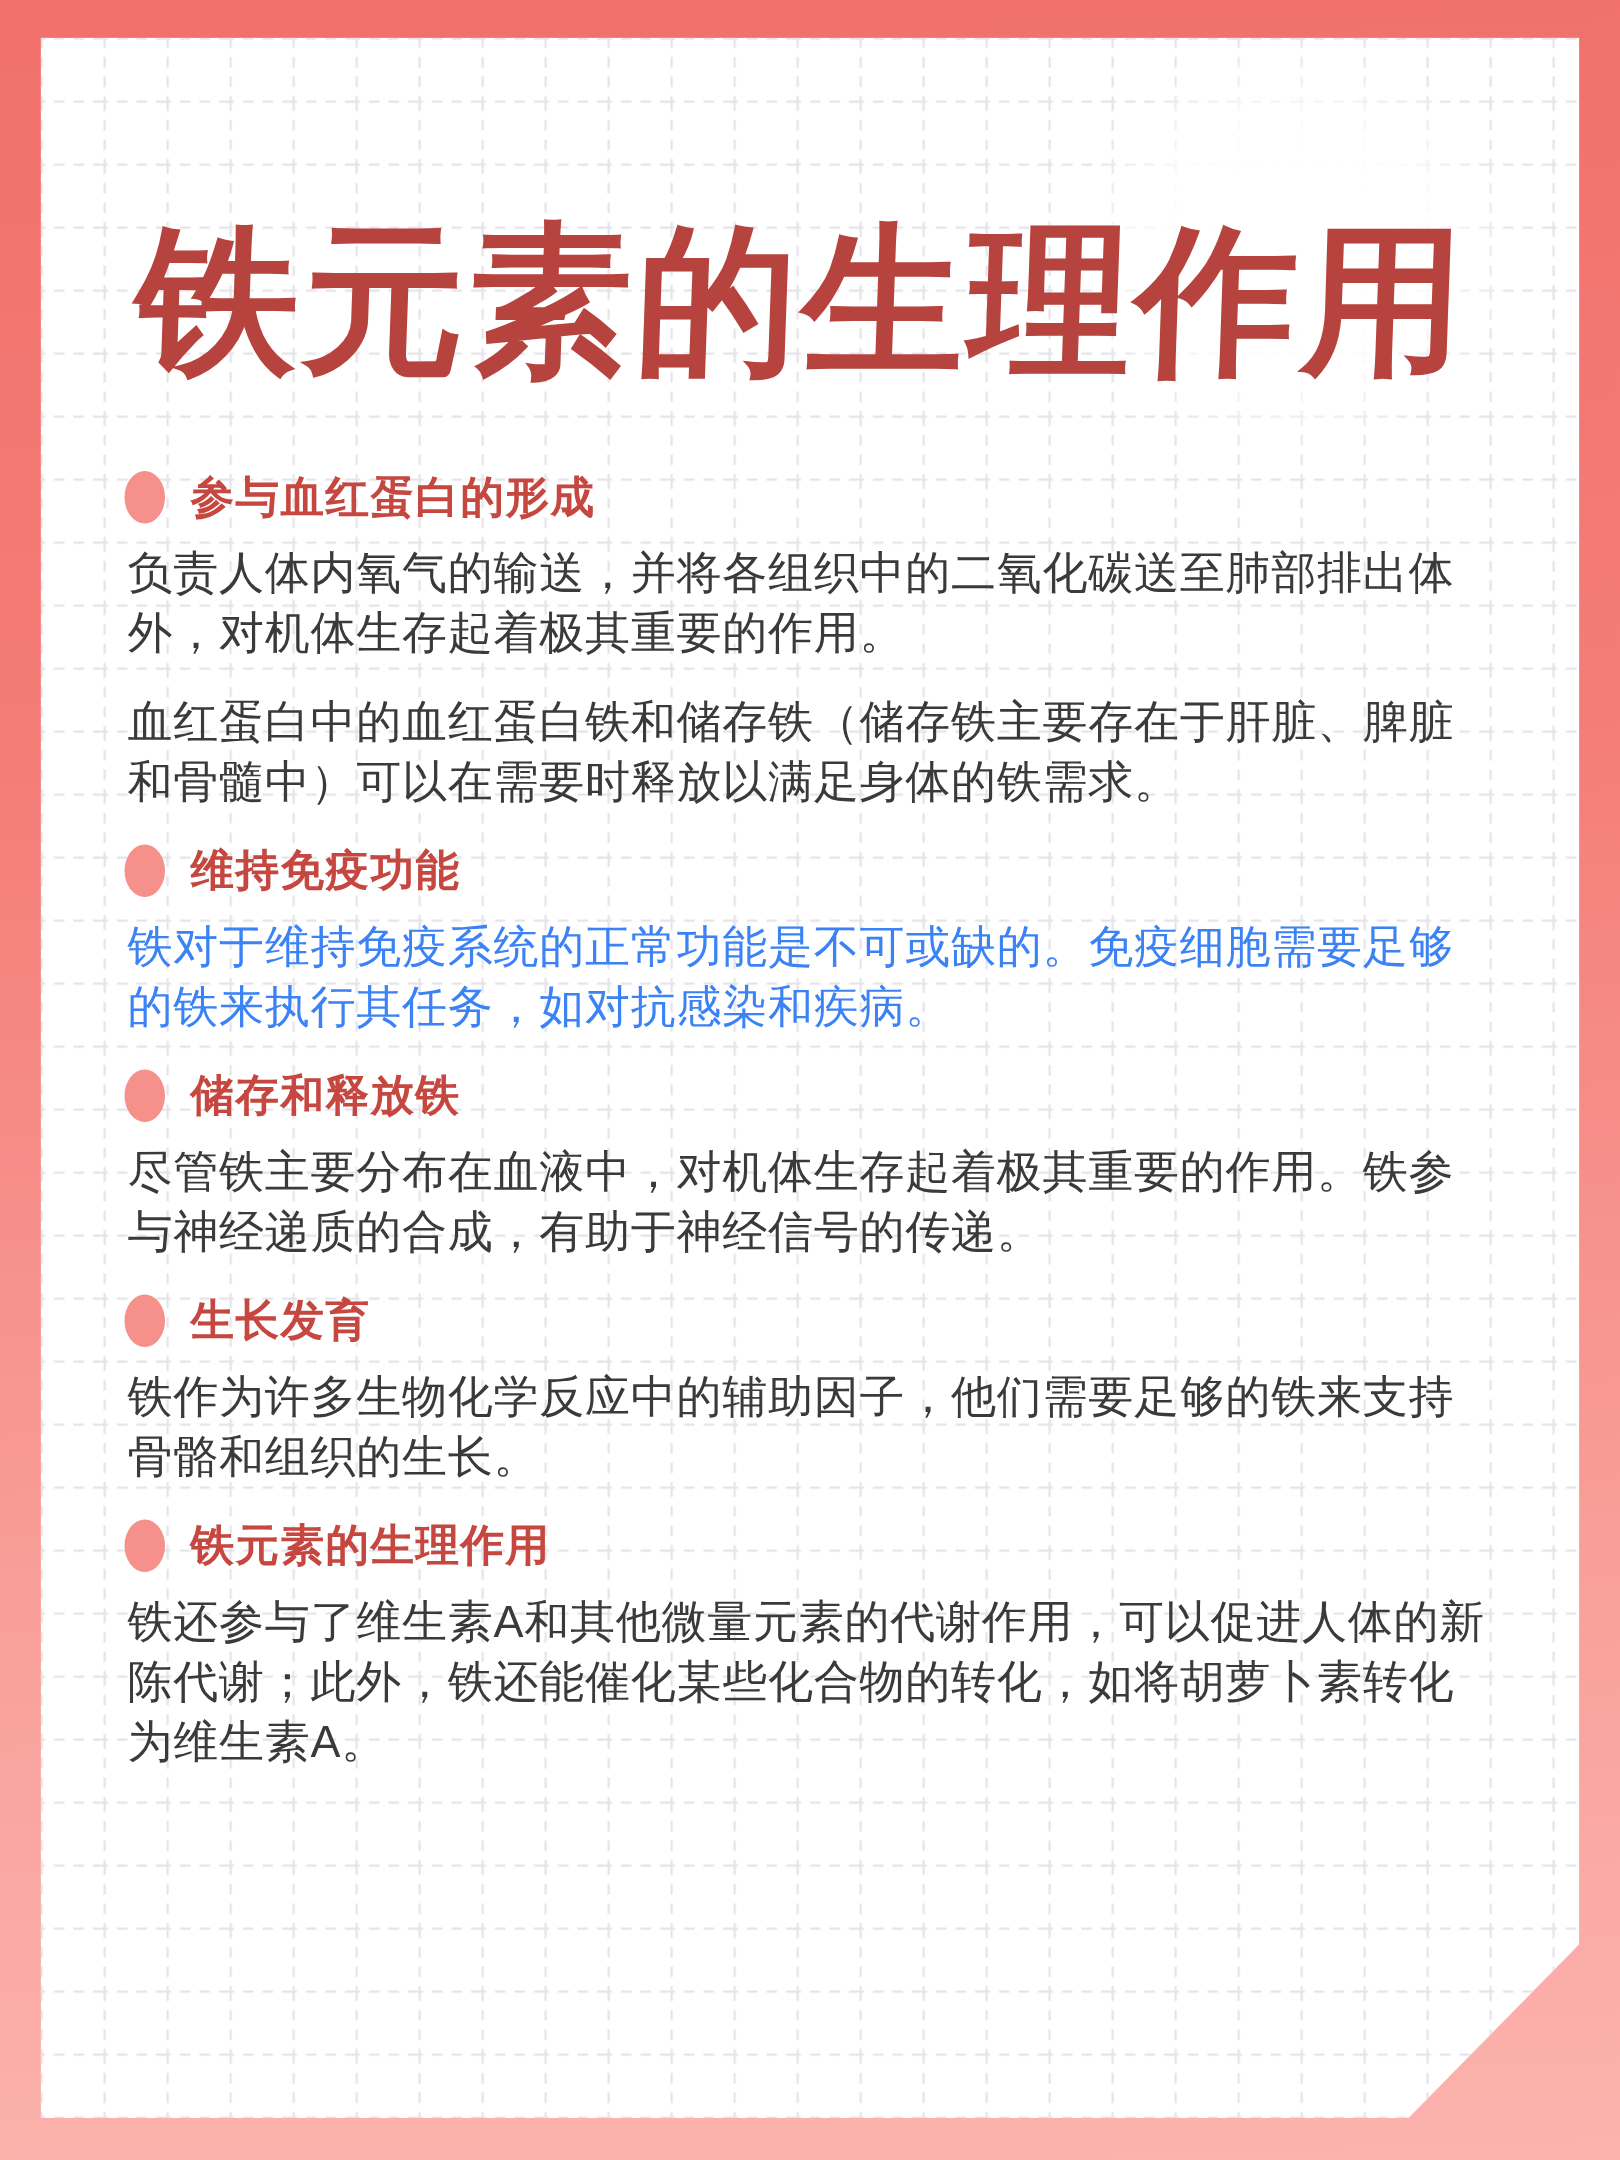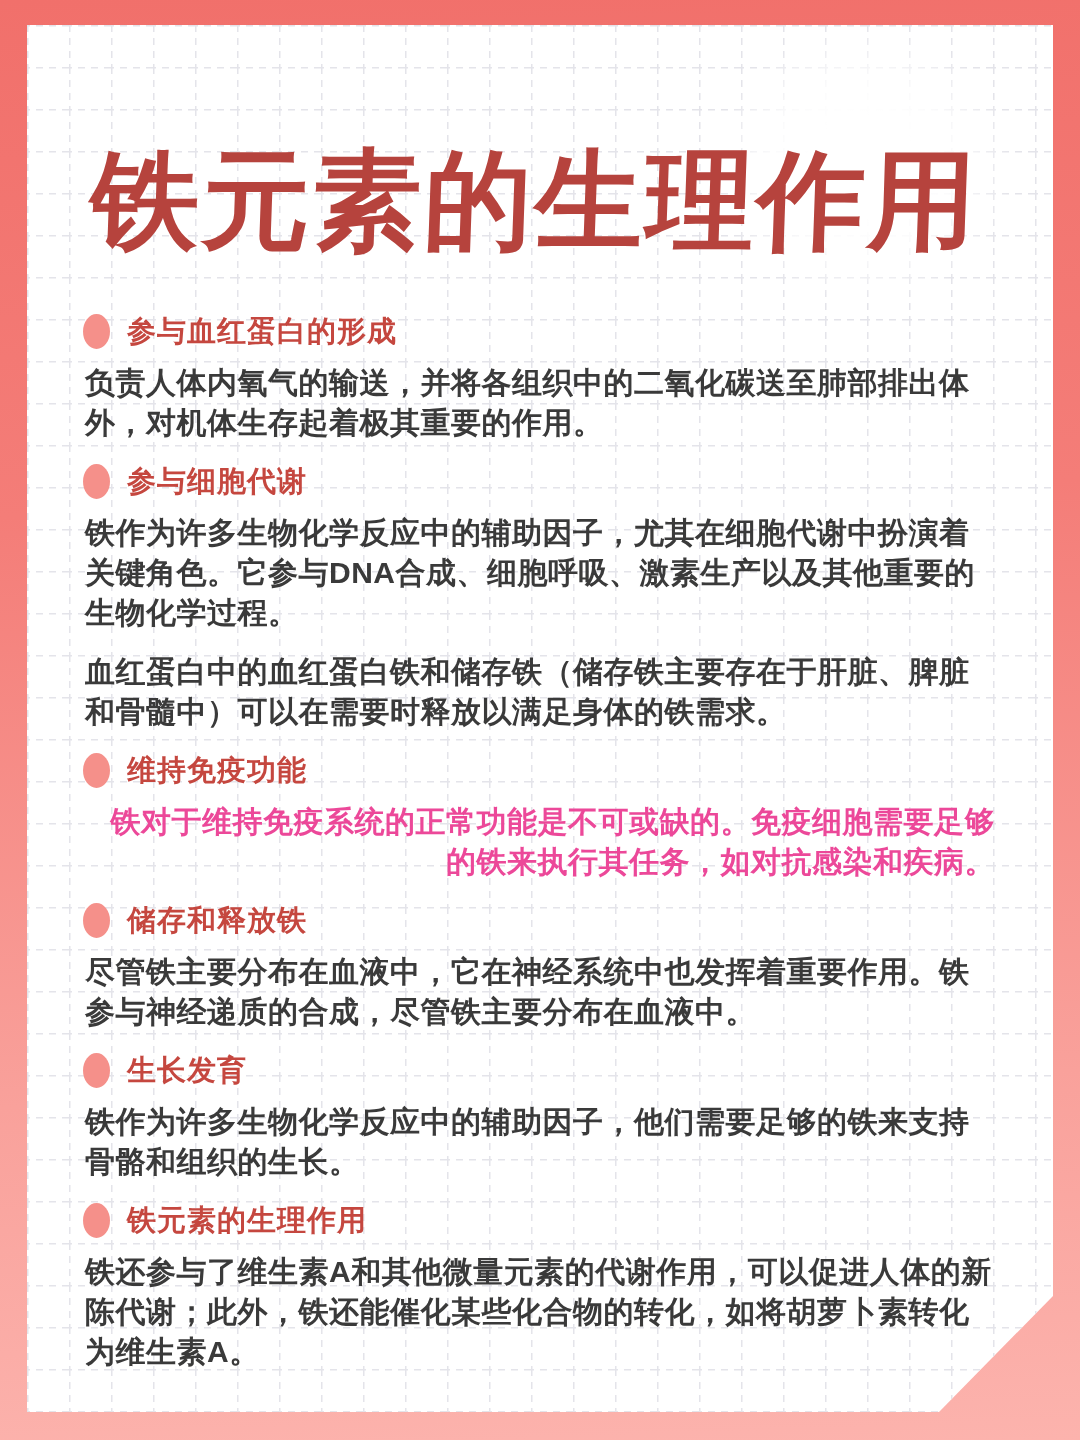"负责人体内氧气的输送，并将各组织中的二氧化碳送至肺部排出体外，对机体生存起着极其" .section-body { font-weight: bold -> none }
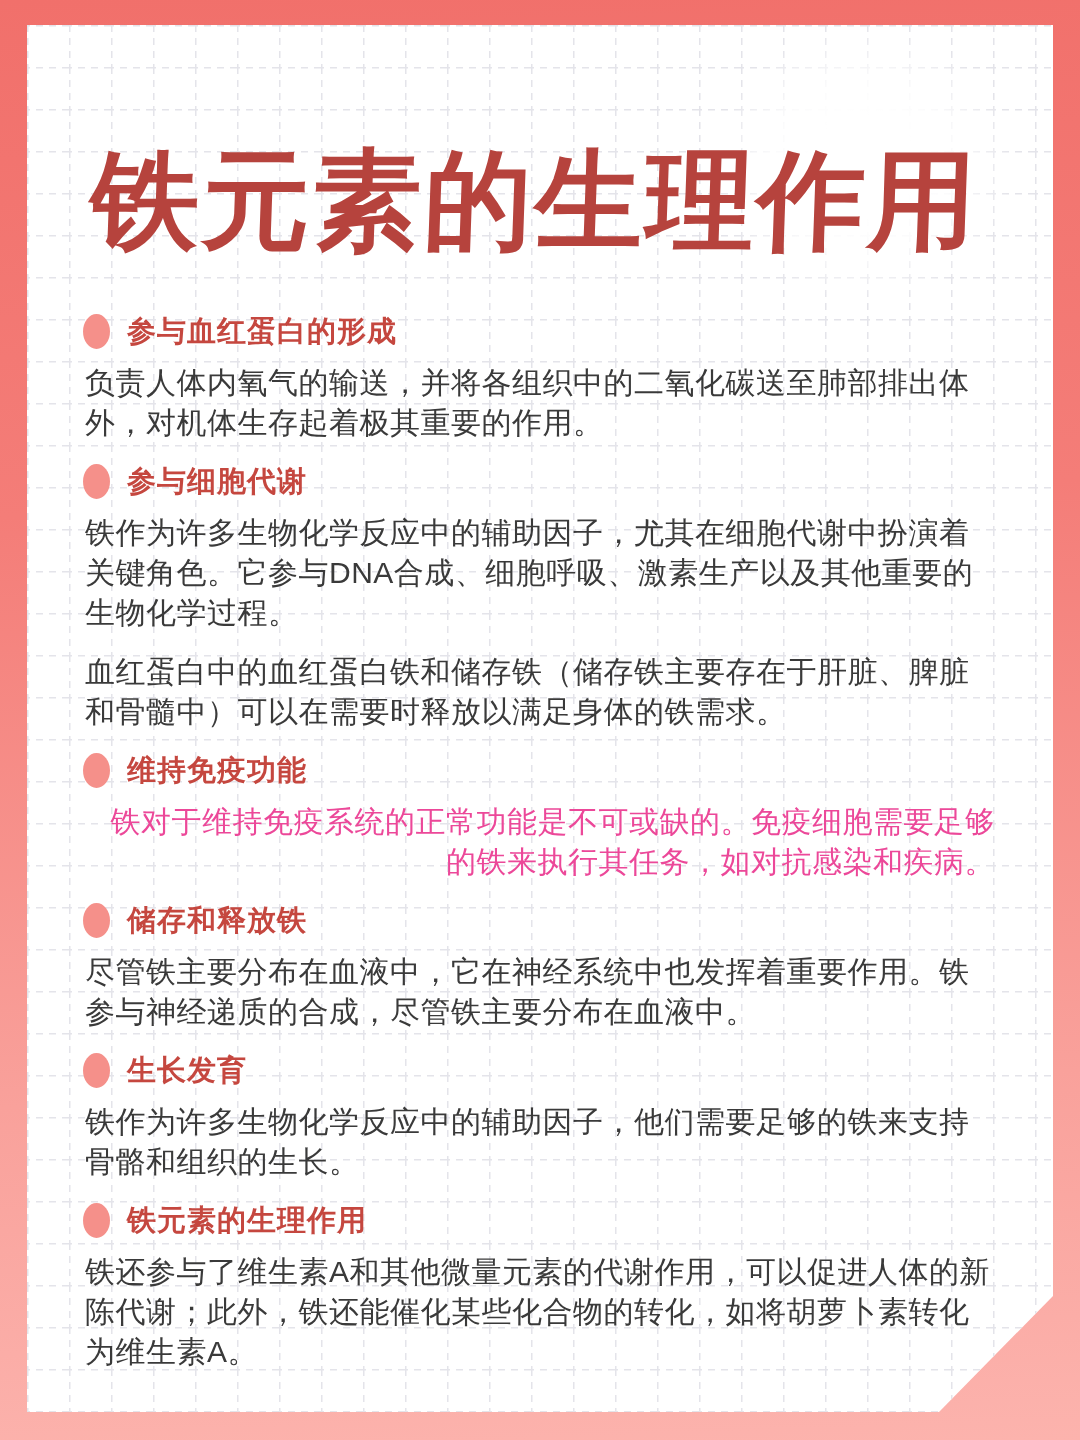"参与细胞代谢" div.section { html: <div> <div> <span></span> <span>参与细胞代谢</span> </div> <div>铁作为许多生物化学反应中的辅助因子，尤其在细胞代谢中扮演着关键角色。它参与DNA合成、细胞呼吸、激素生产以及其他重要的生物化学过程。</div> </div> -> none }
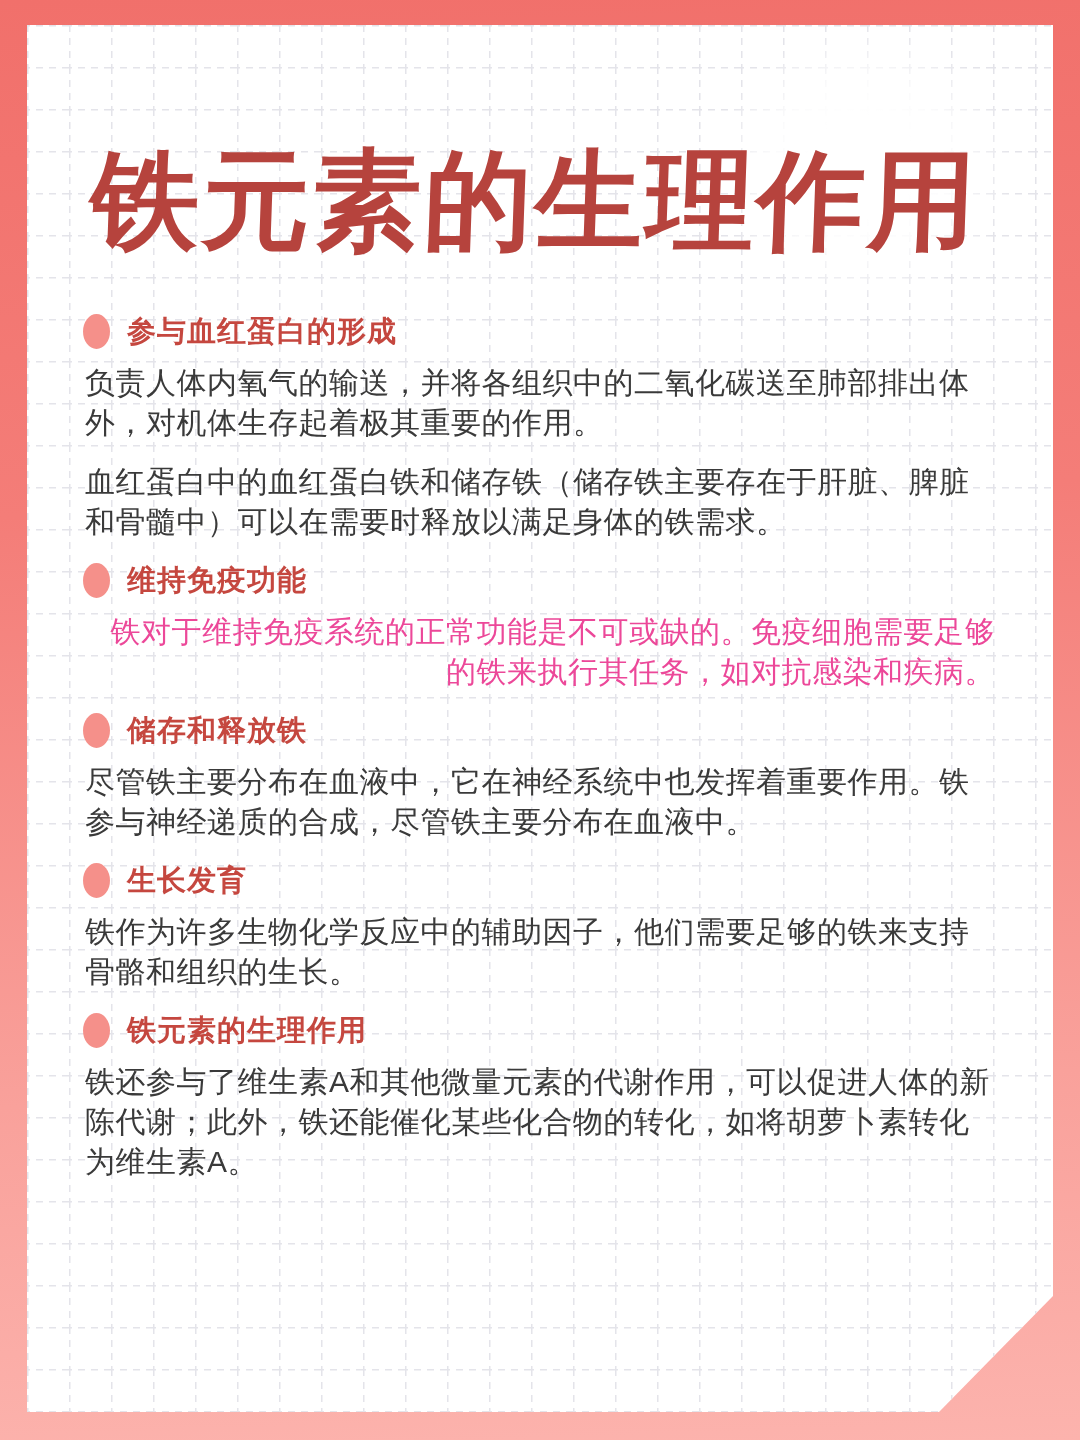"铁对于维持免疫系统的正常功能是不可或缺的。免疫细胞需要足够的铁来执行其任务，如对" div.section-body { color: #ec4899 -> #3b82f6; text-align: right -> none }
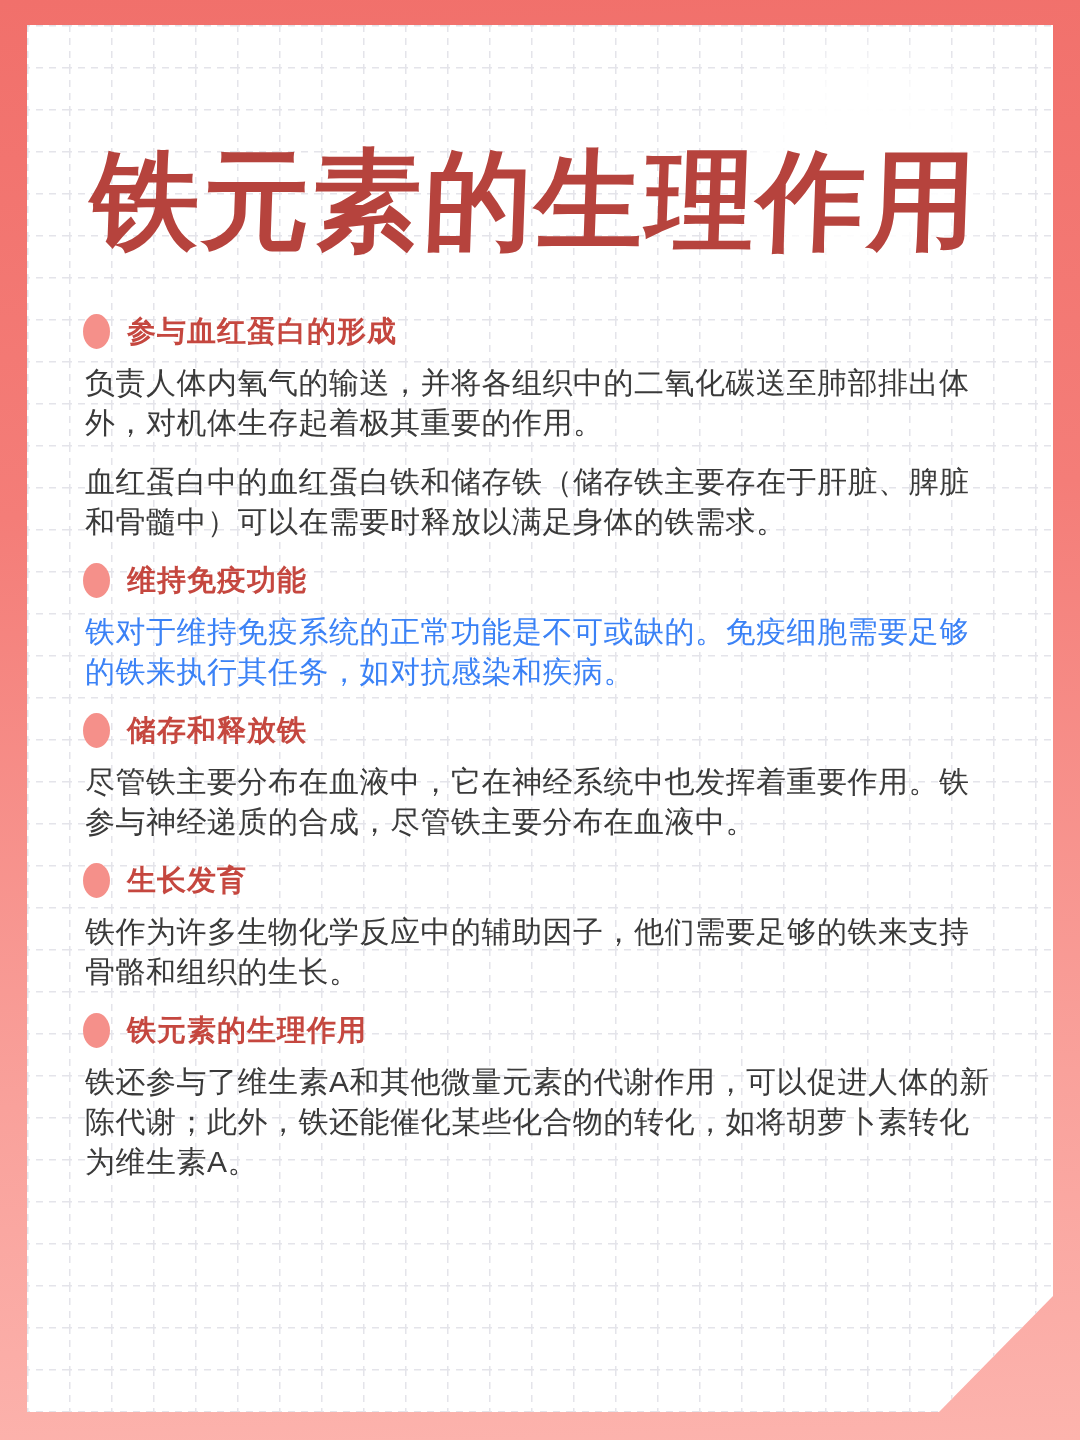"尽管铁主要分布在血液中，它在神经系统中也发挥着重要作用。铁参与神经递质的合成，尽" div.section-body { text: 它在神经系统中也发挥着重要作用。铁参与神经递质的合成，尽管铁主要分布在血液中 -> 对机体生存起着极其重要的作用。铁参与神经递质的合成，有助于神经信号的传递 }
